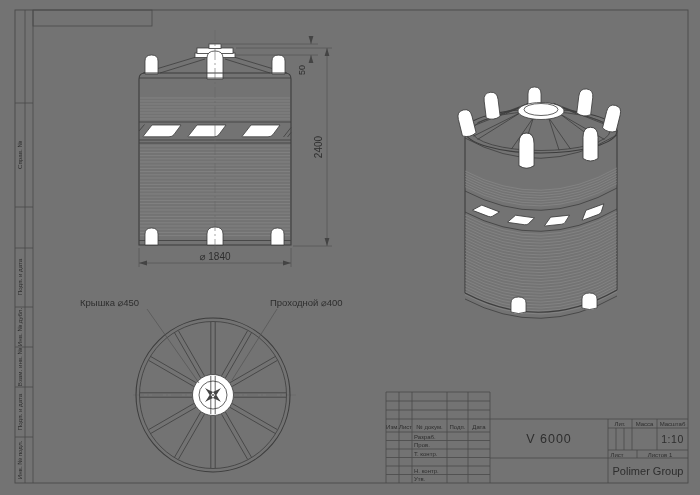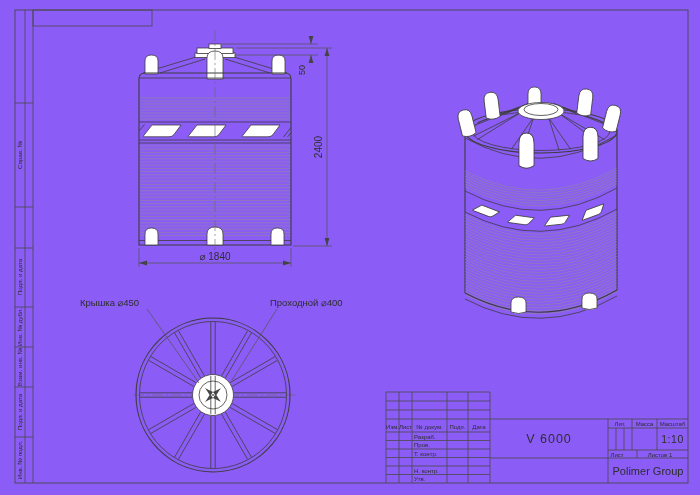"⌀ 1840" .sheet { background: #8b5cf6 -> #737373 }
